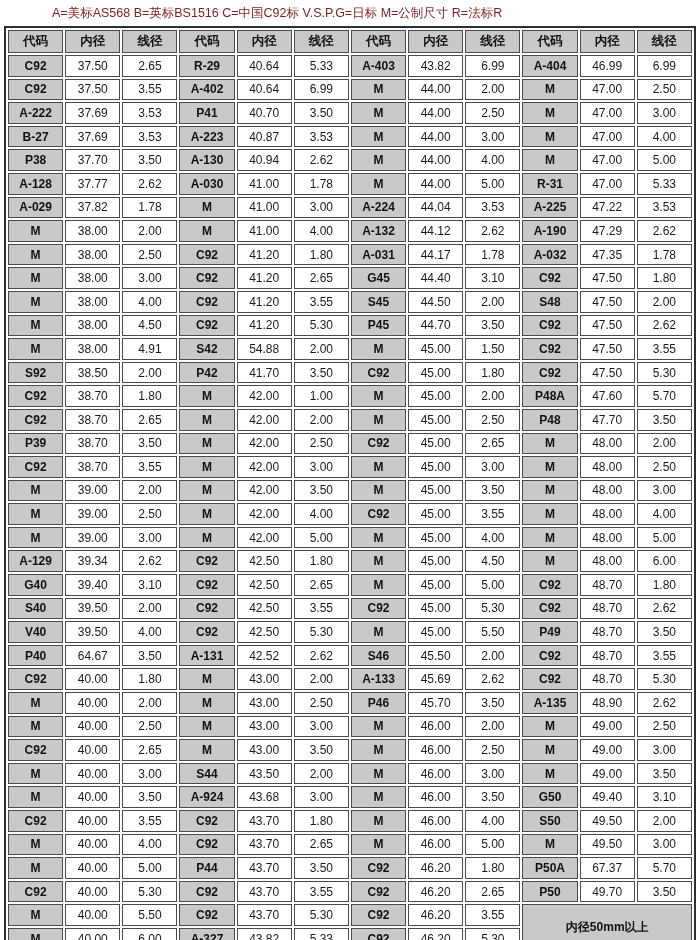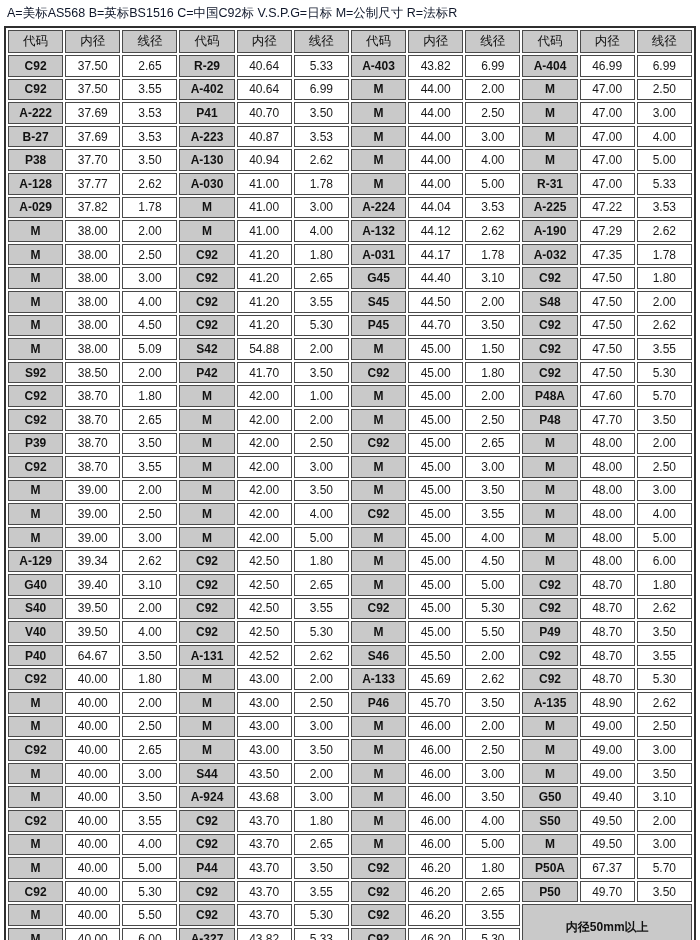"A=美标AS568 B=英标BS1516 C=中国C92标 V.S.P.G=日标" .legend { color: #0f172a -> #7f1d1d; margin-left: none -> 45px }
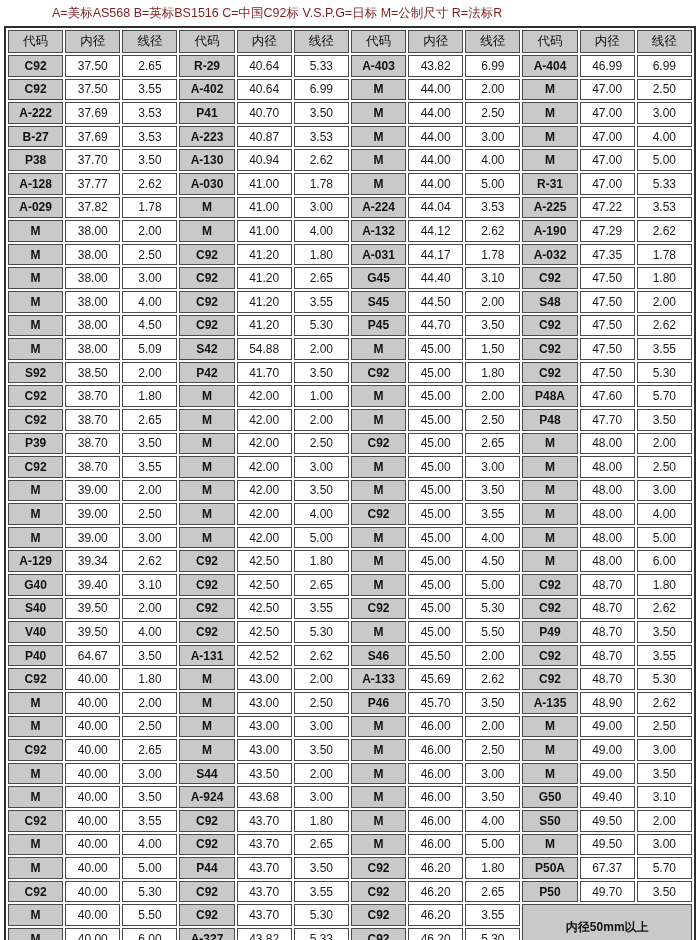"代码" table.spec th { font-weight: 400 -> 700 }
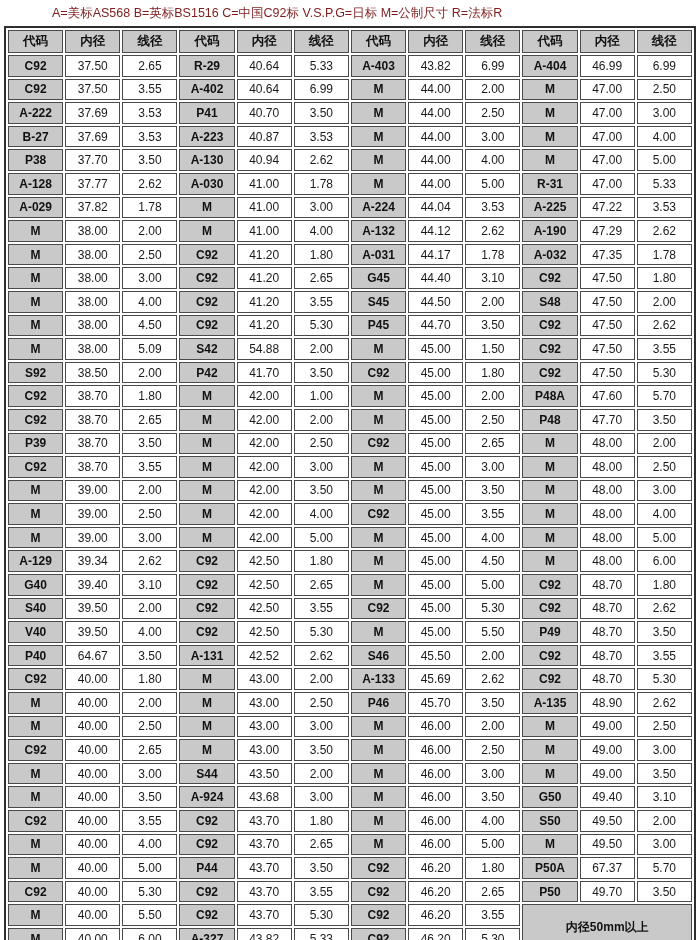"5.09" td.val { text: 5.09 -> 4.91 }
